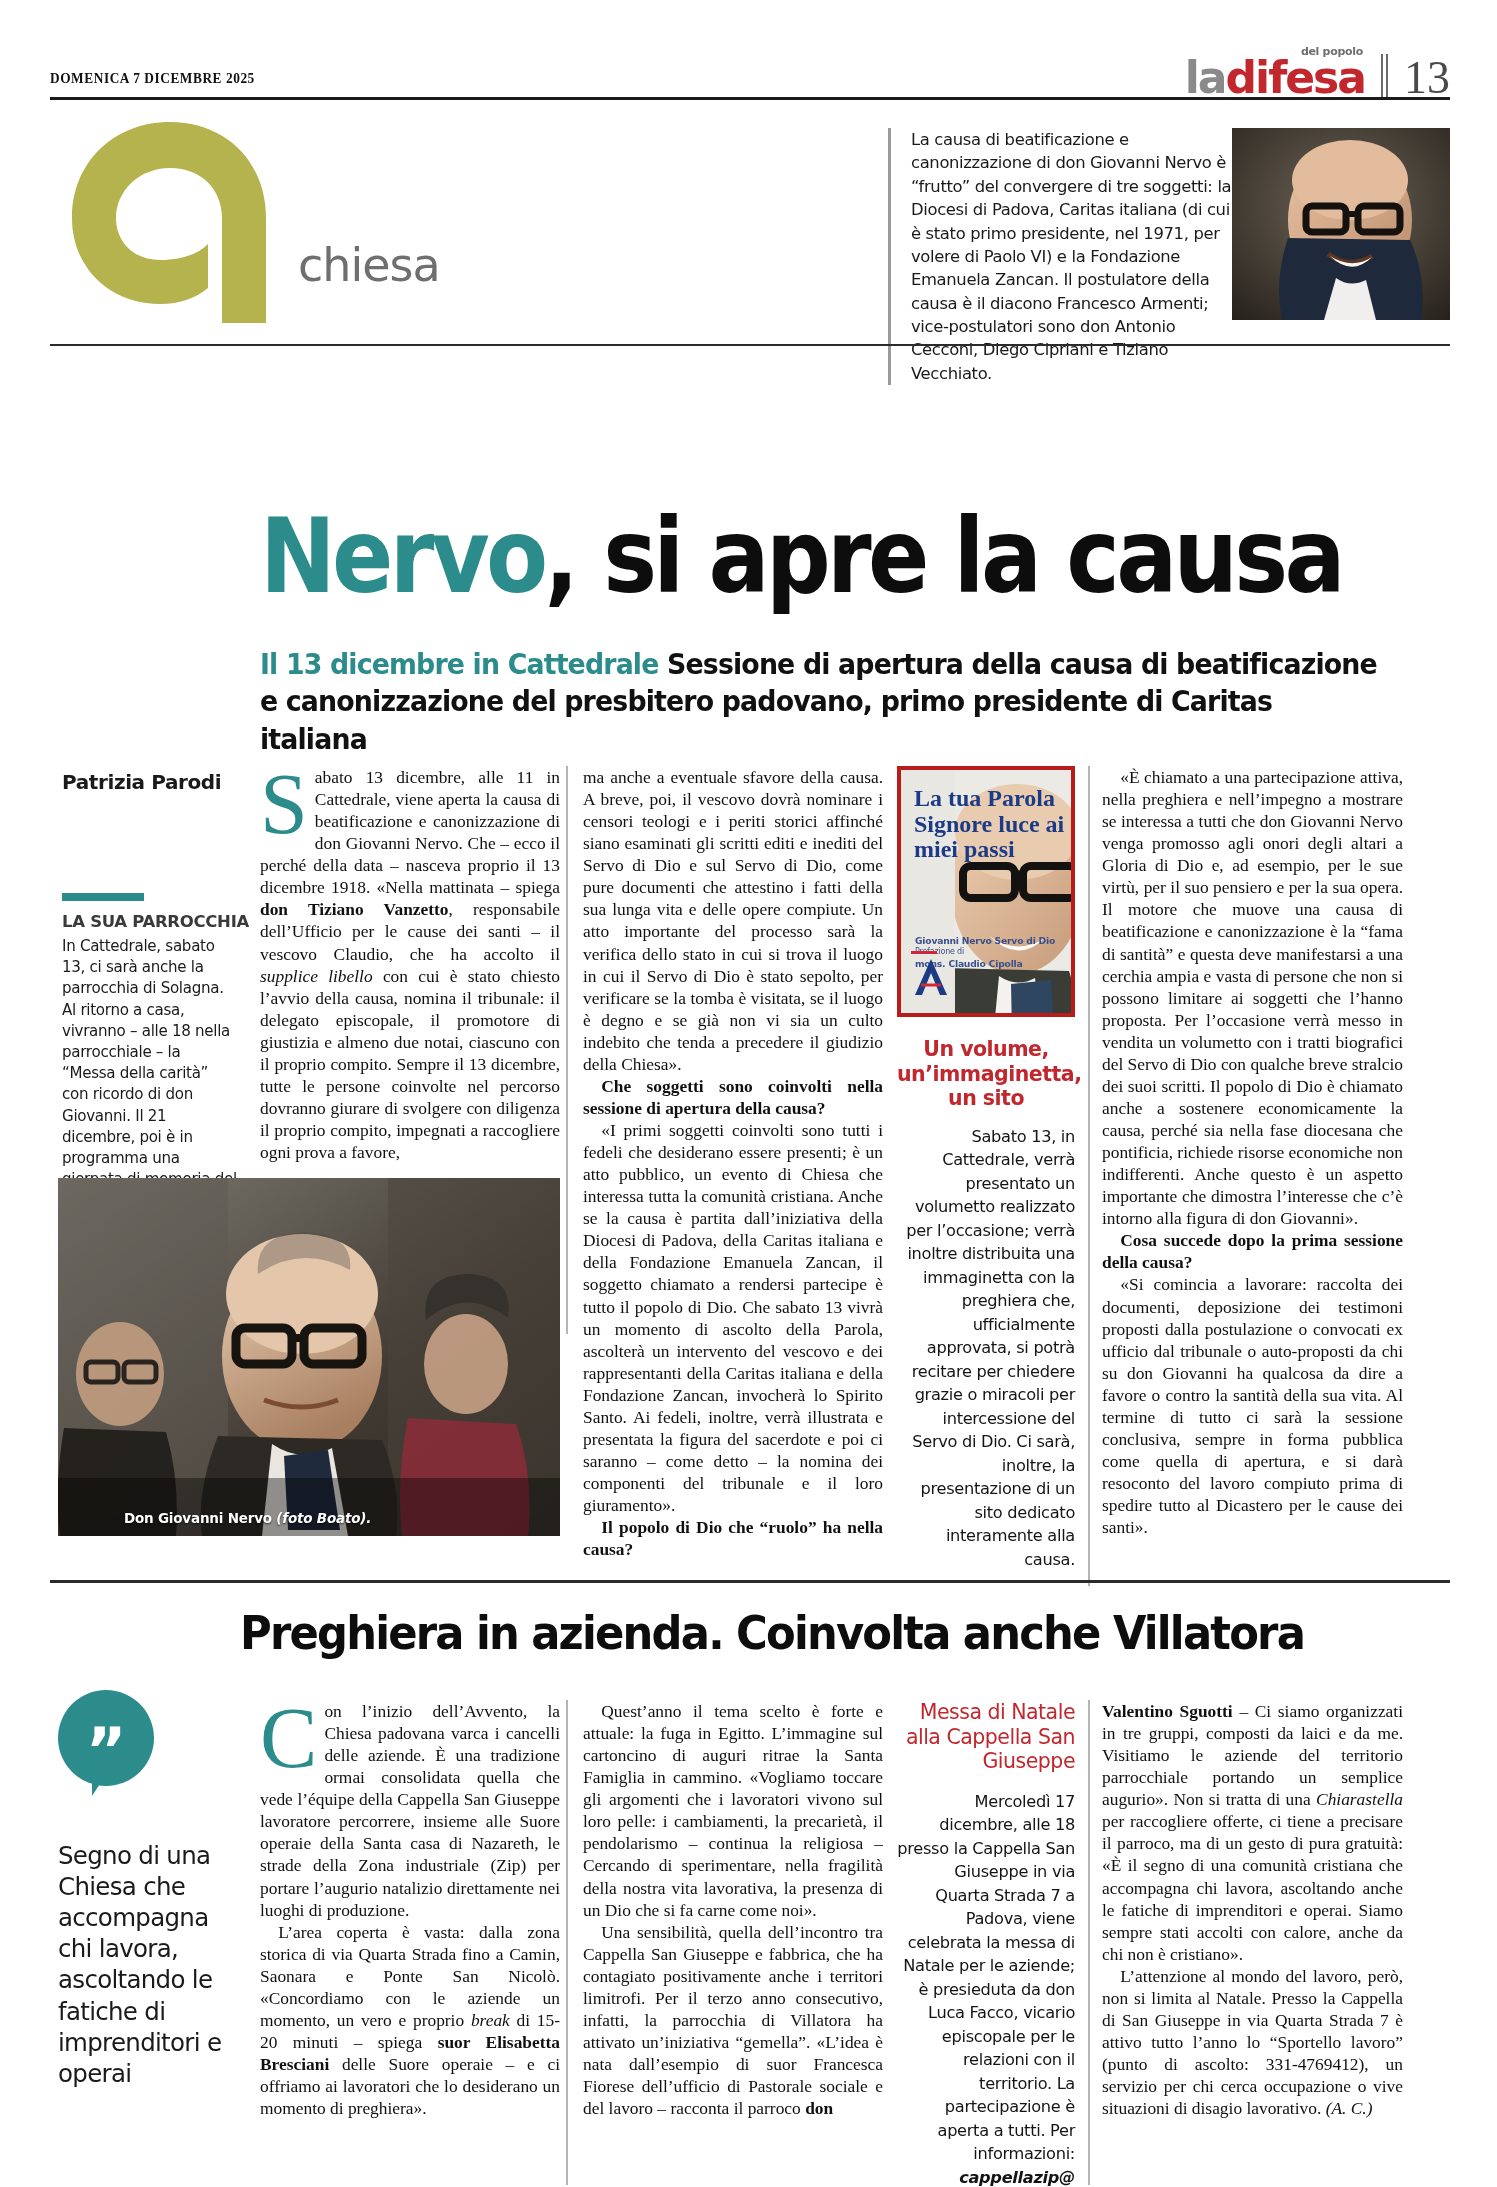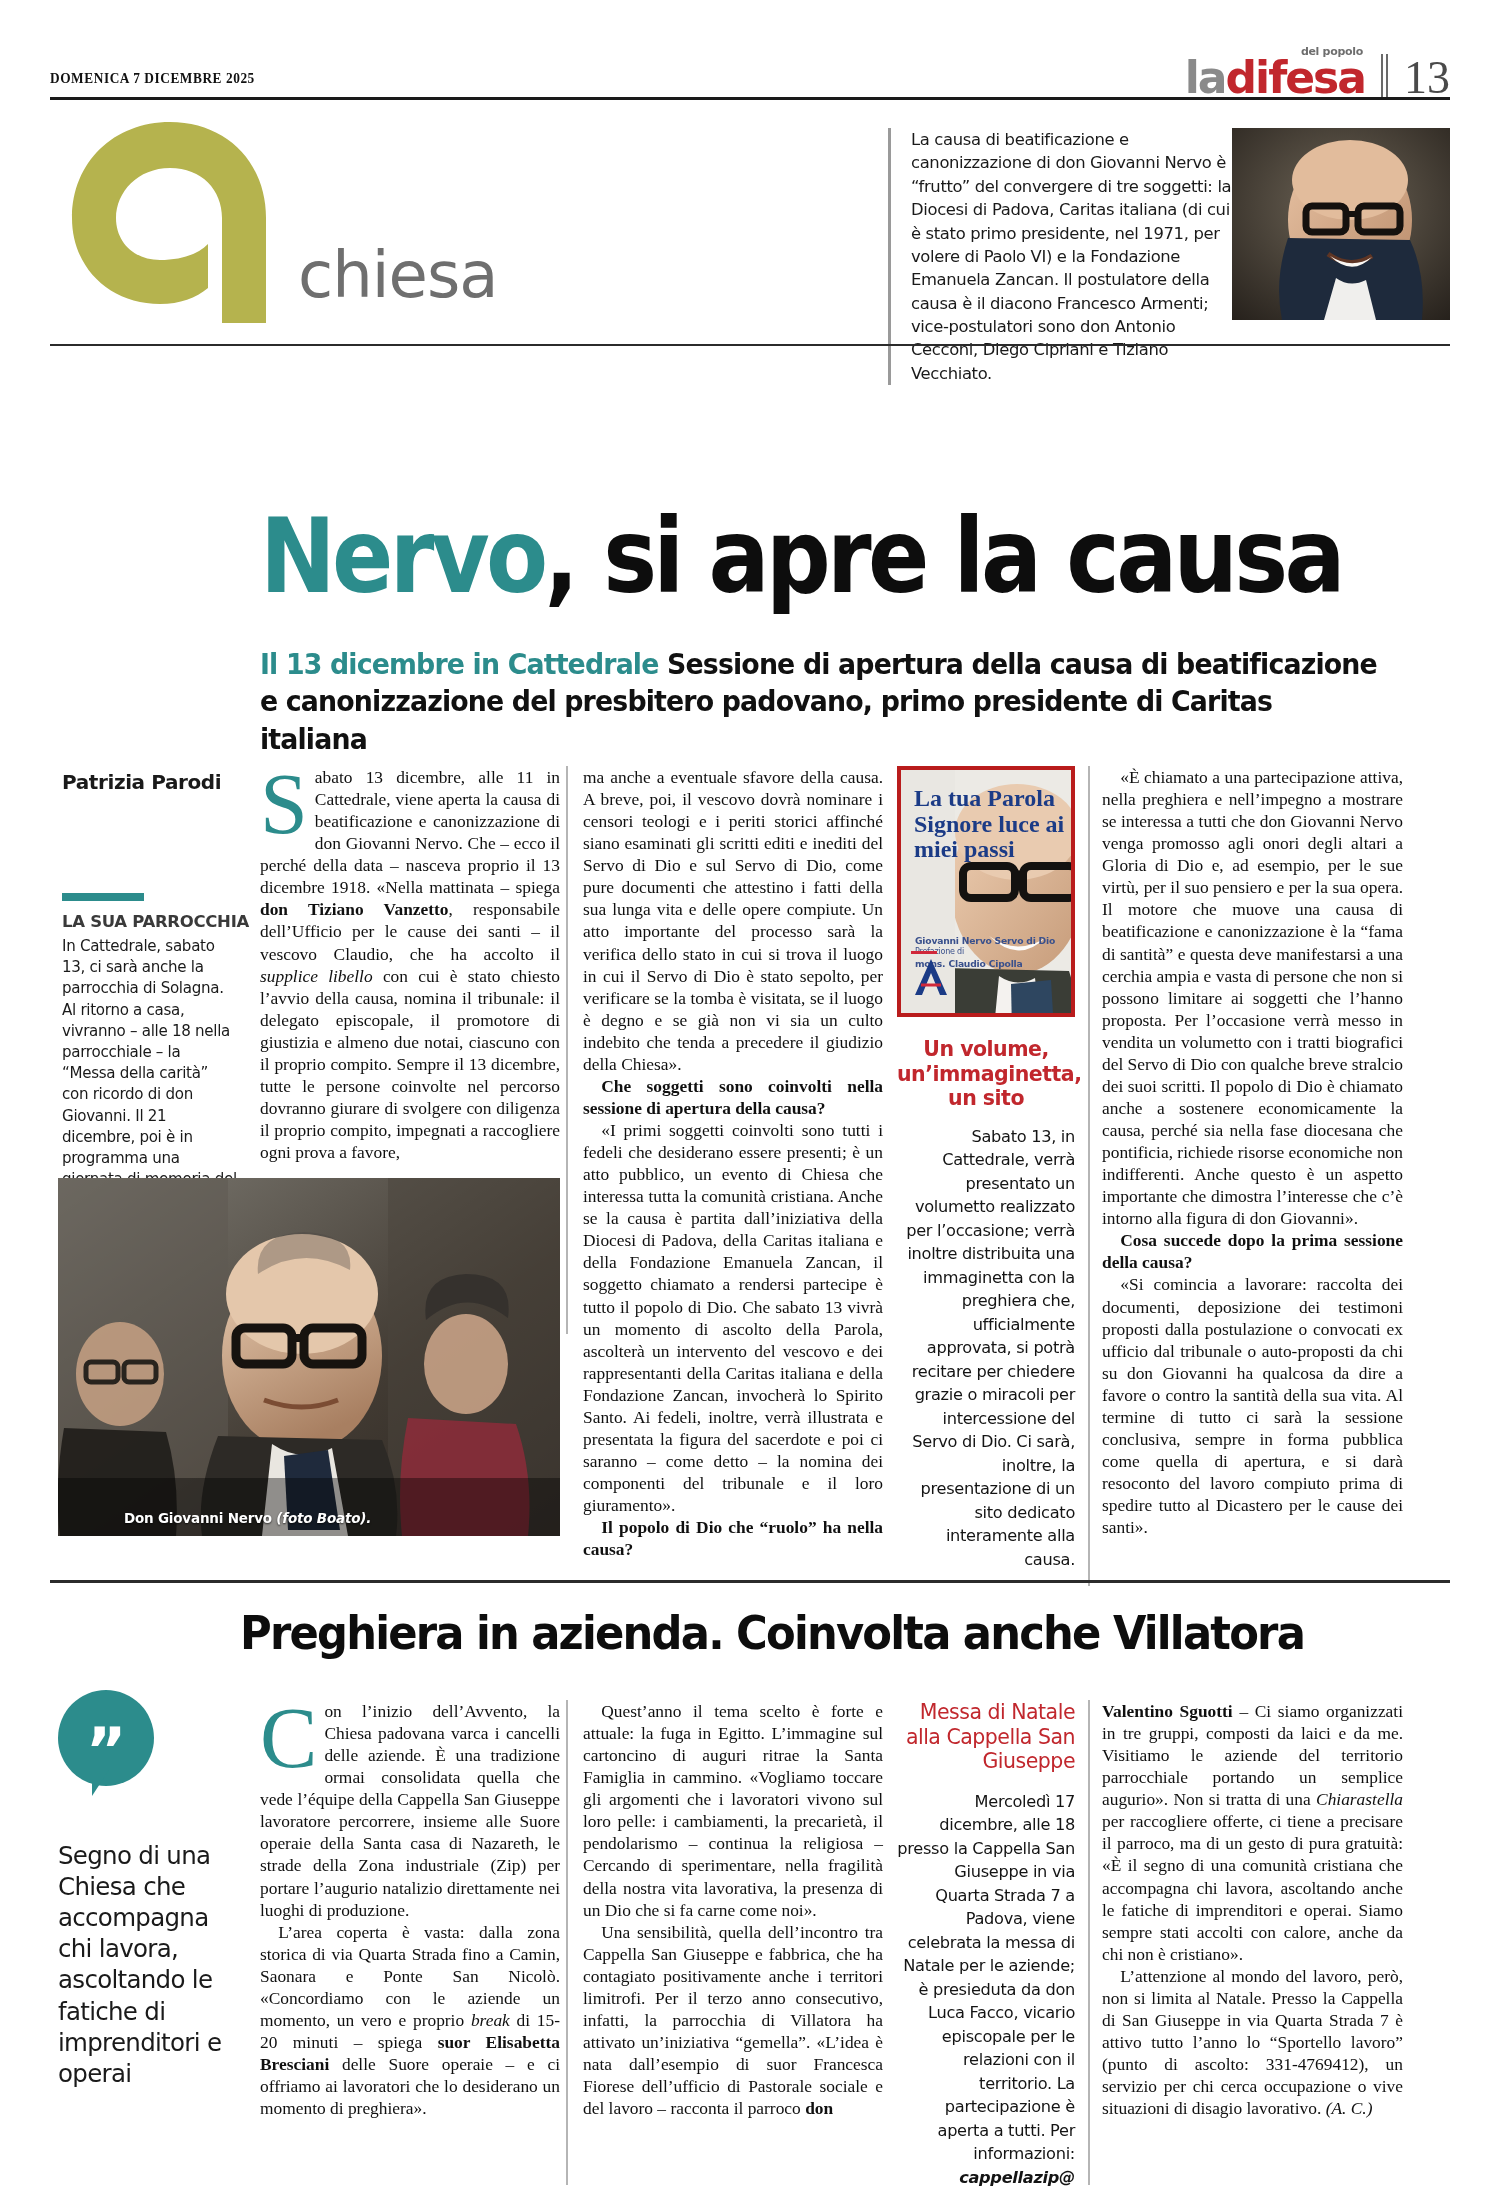"chiesa" .section-name { font-size: 64px -> 46px }
